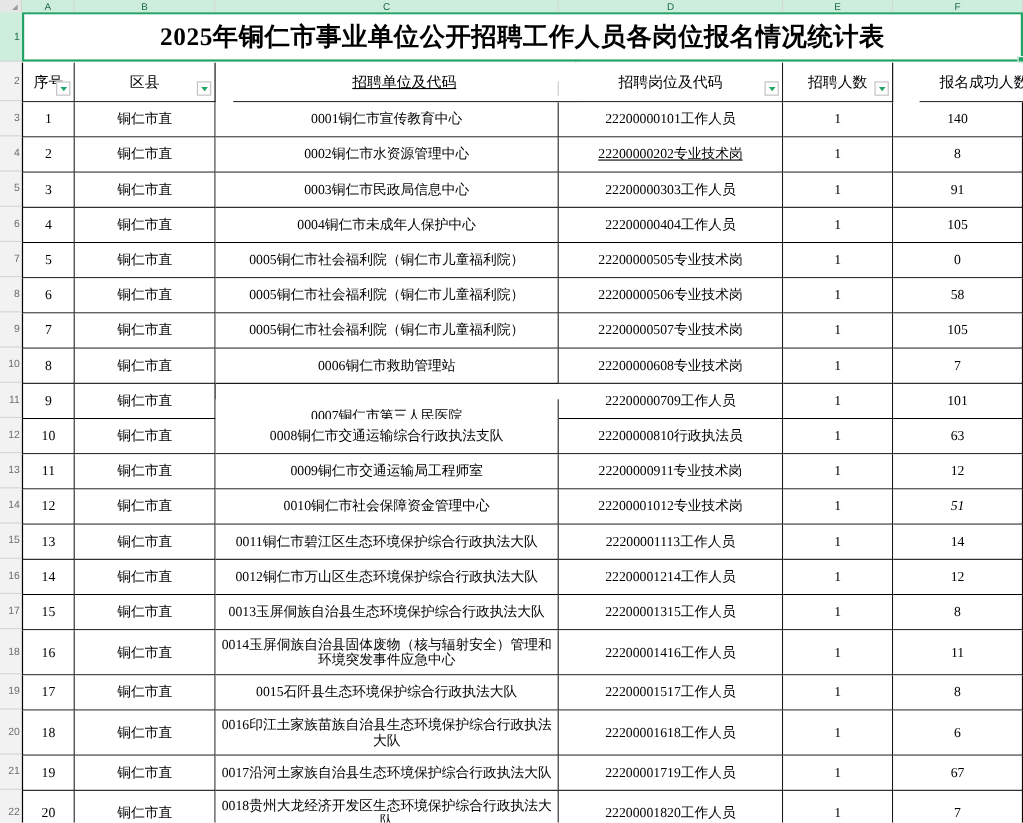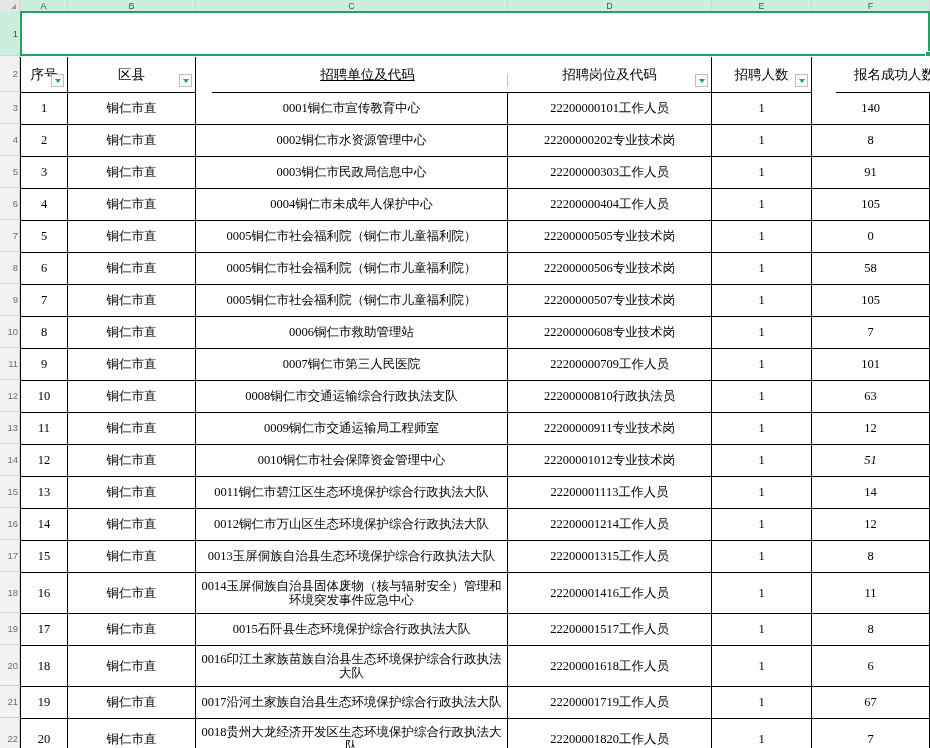"2025年铜仁市事业单位公开招聘工作人员各岗位报名情况统计表" div.title-cell { html: none -> <div>2025年铜仁市事业单位公开招聘工作人员各岗位报名情况统计表</div> }
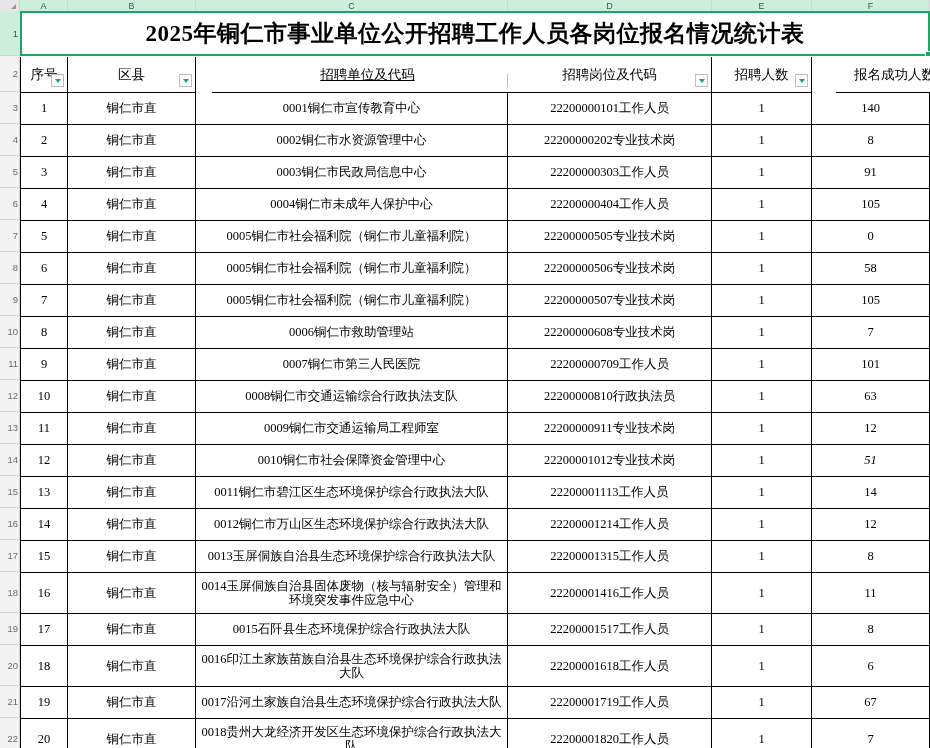"22200000202专业技术岗" div.cell { text-decoration: none -> underline }
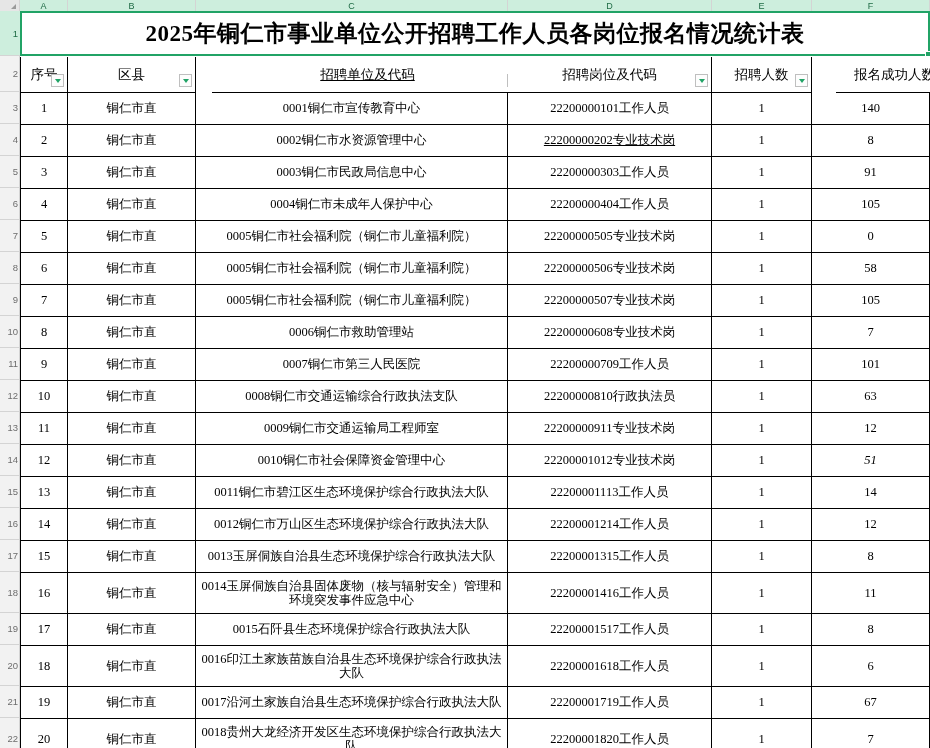"0007铜仁市第三人民医院" div.cell { top: 338px -> 352px }
